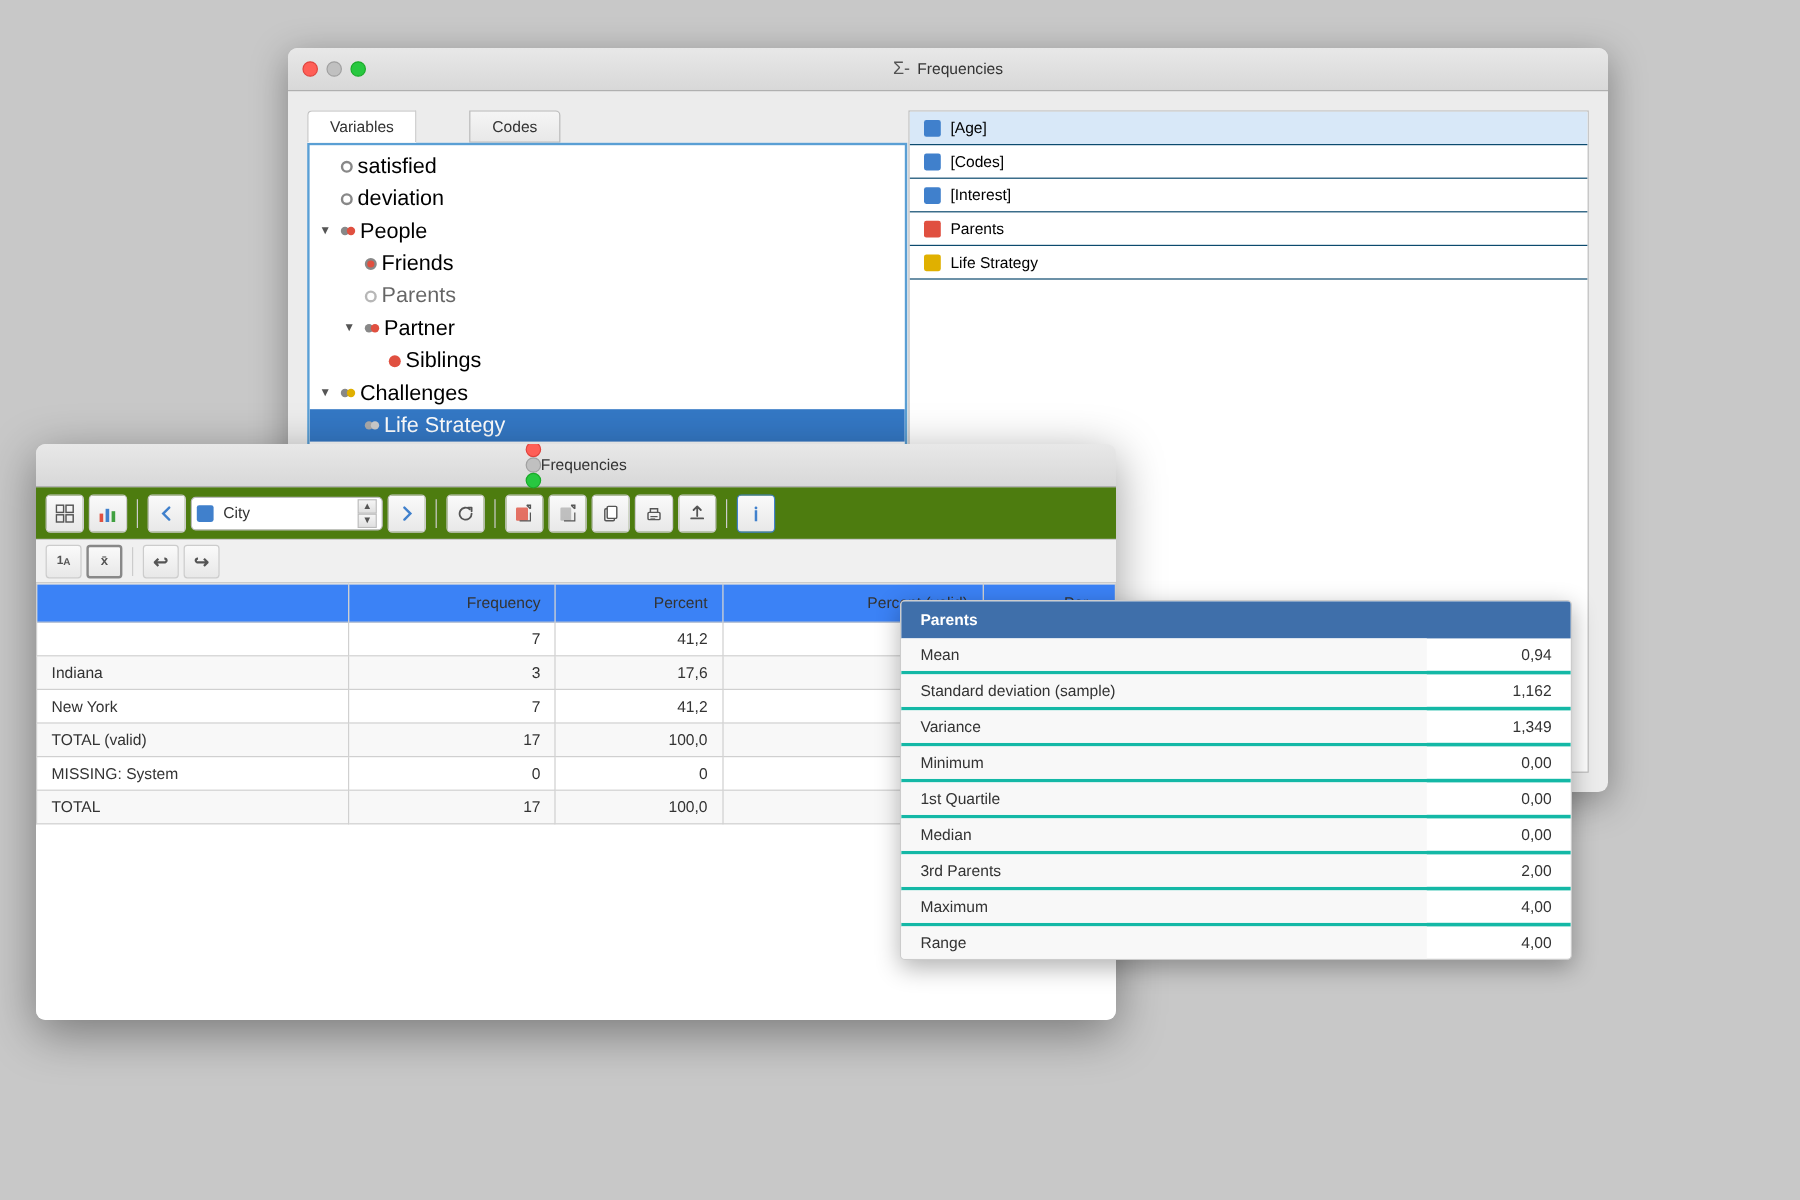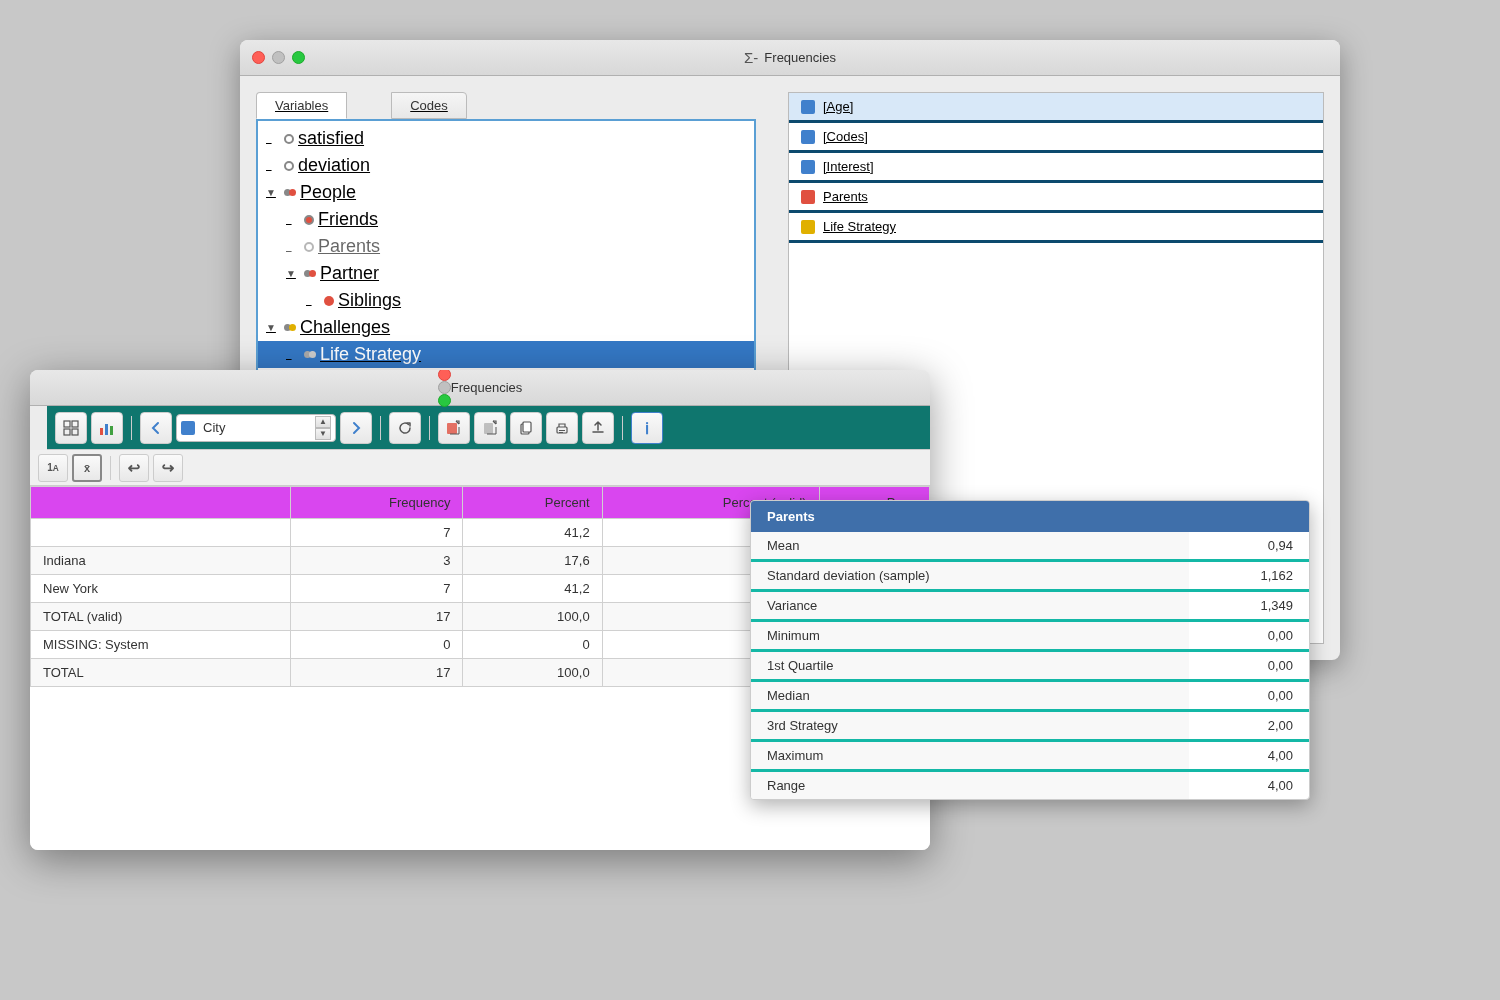"Variables" .back-window-body { gap: 32px -> 1px; text-decoration: underline -> none }
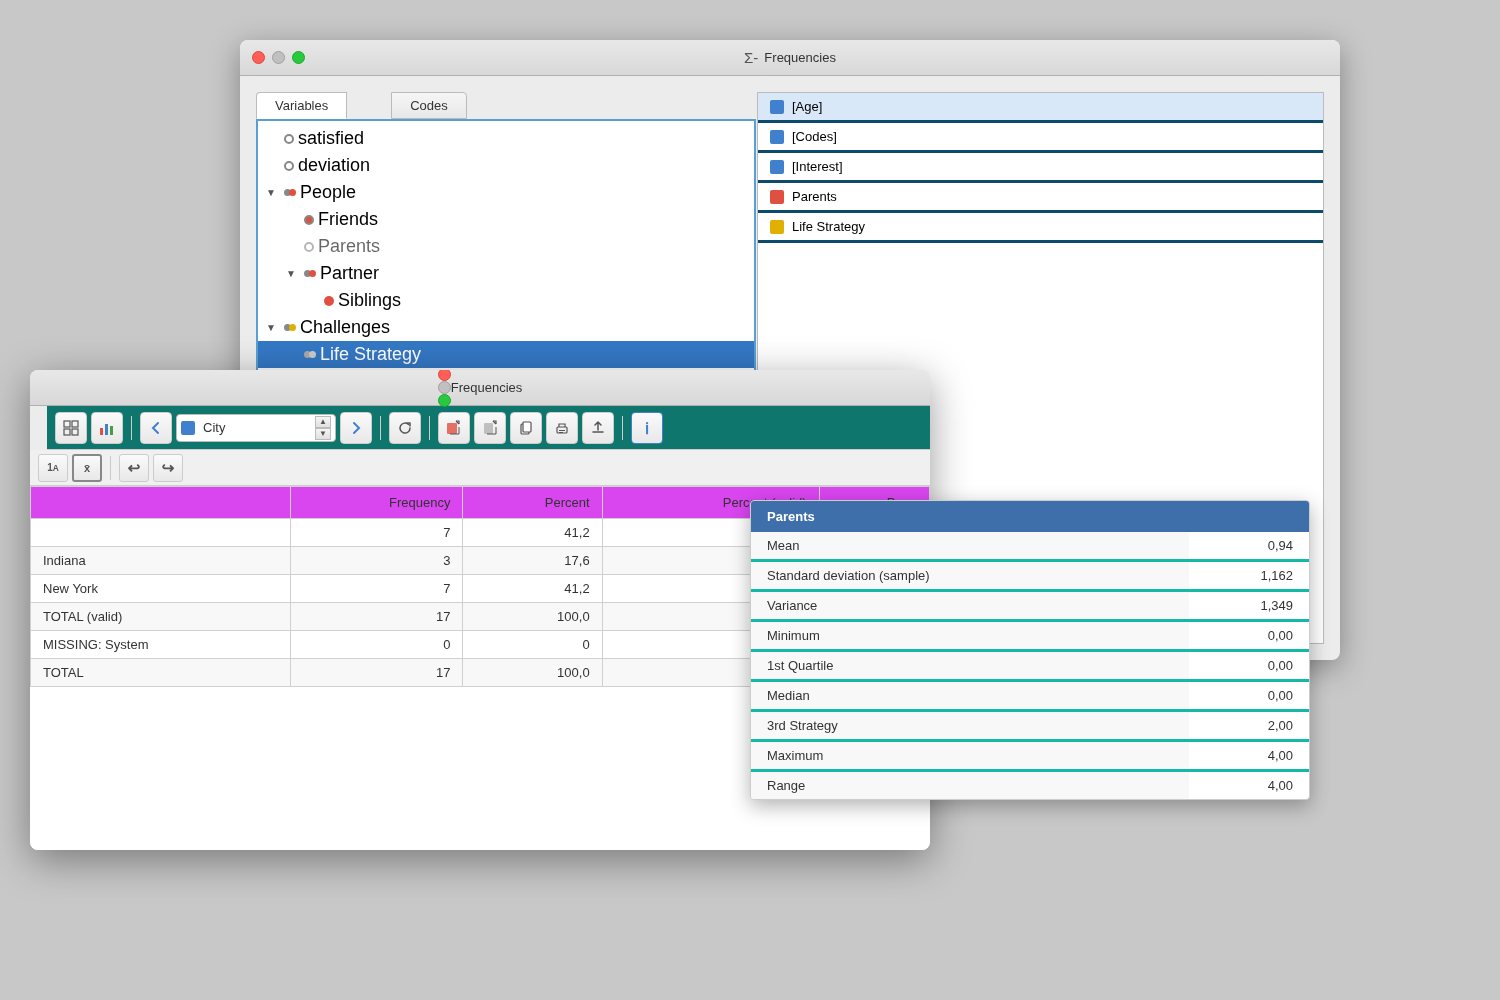"[Age]" .sel-var-item { border-bottom: 3px solid #0c4a6e -> 1px solid #0c4a6e }
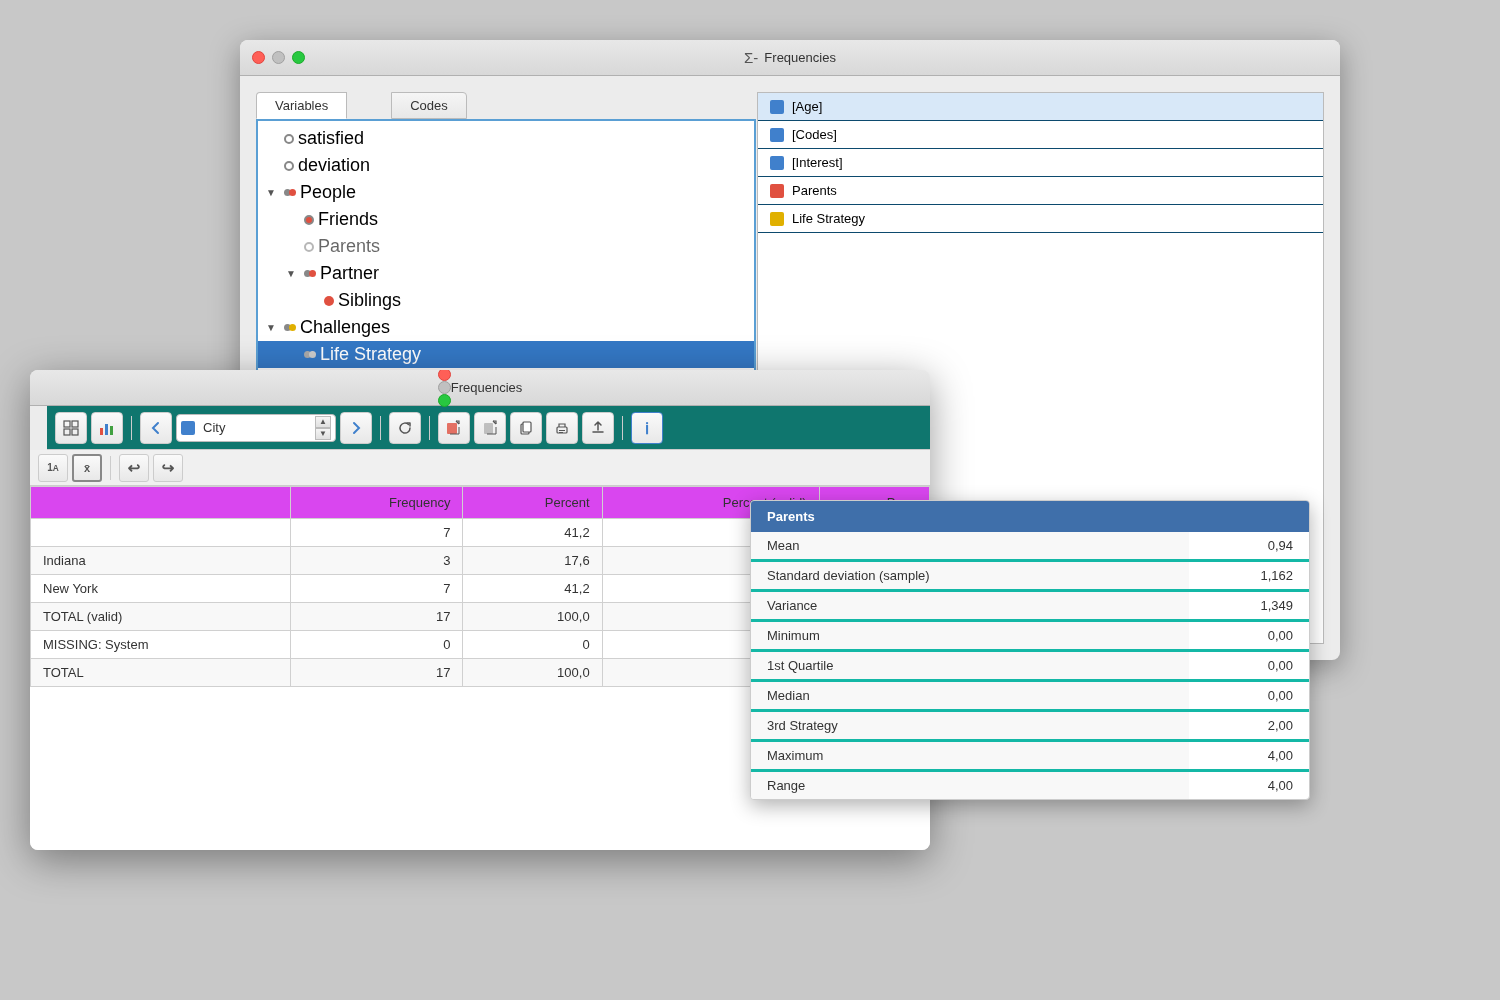"City" .toolbar { background: #0f766e -> #4d7c0f; margin-left: 17px -> none }
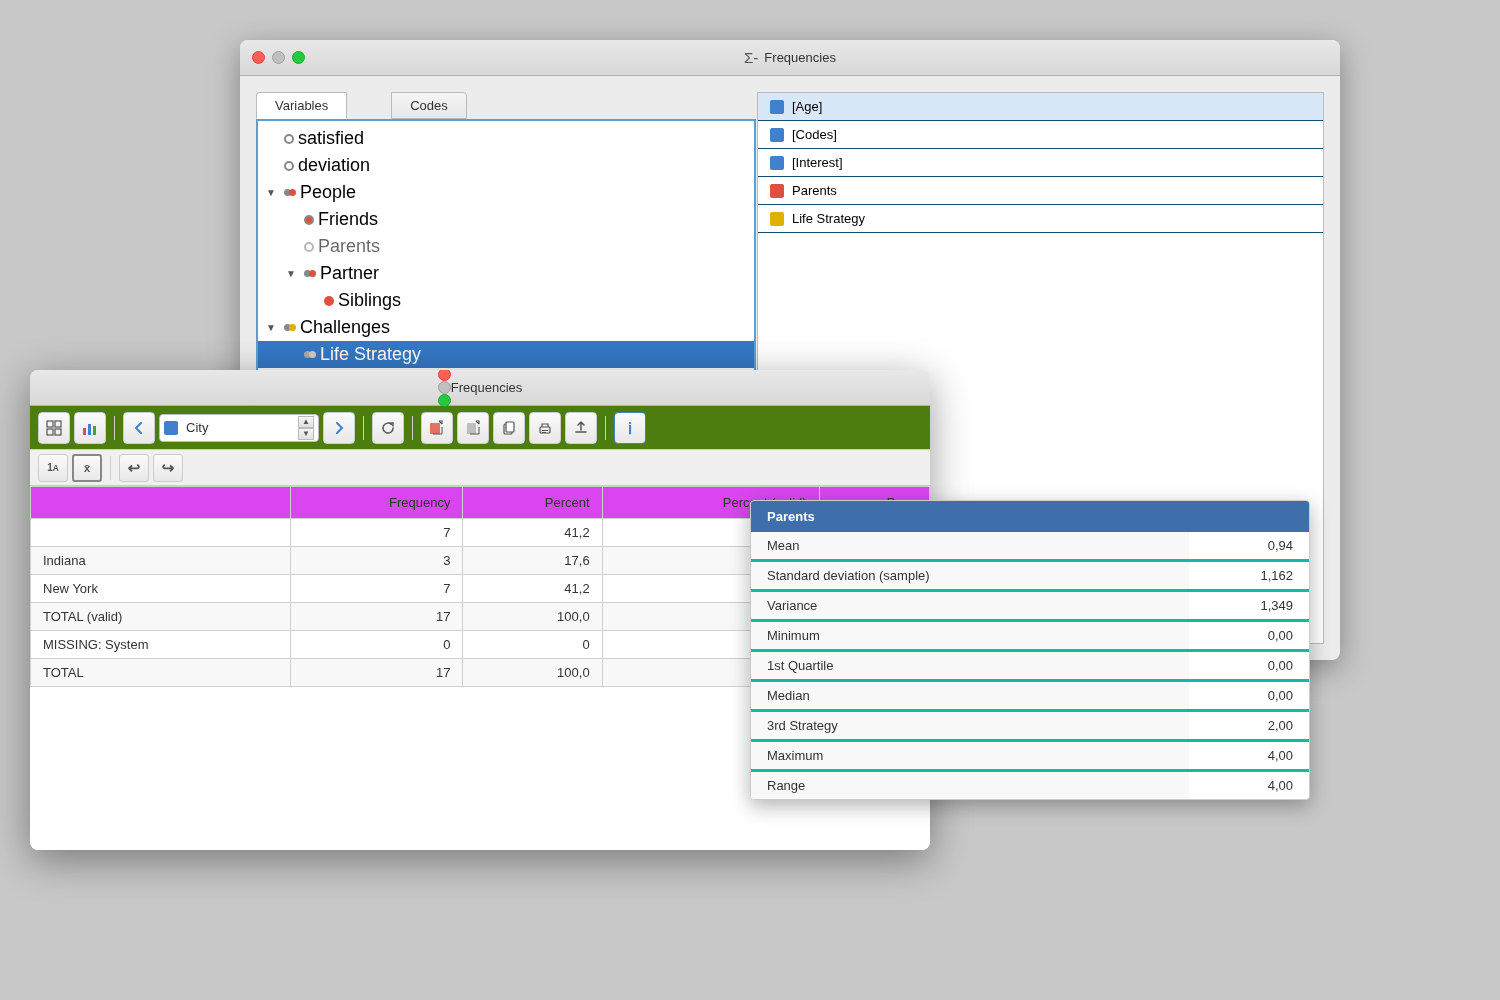"Frequency" .data-table th { background: #d946ef -> #3b82f6 }
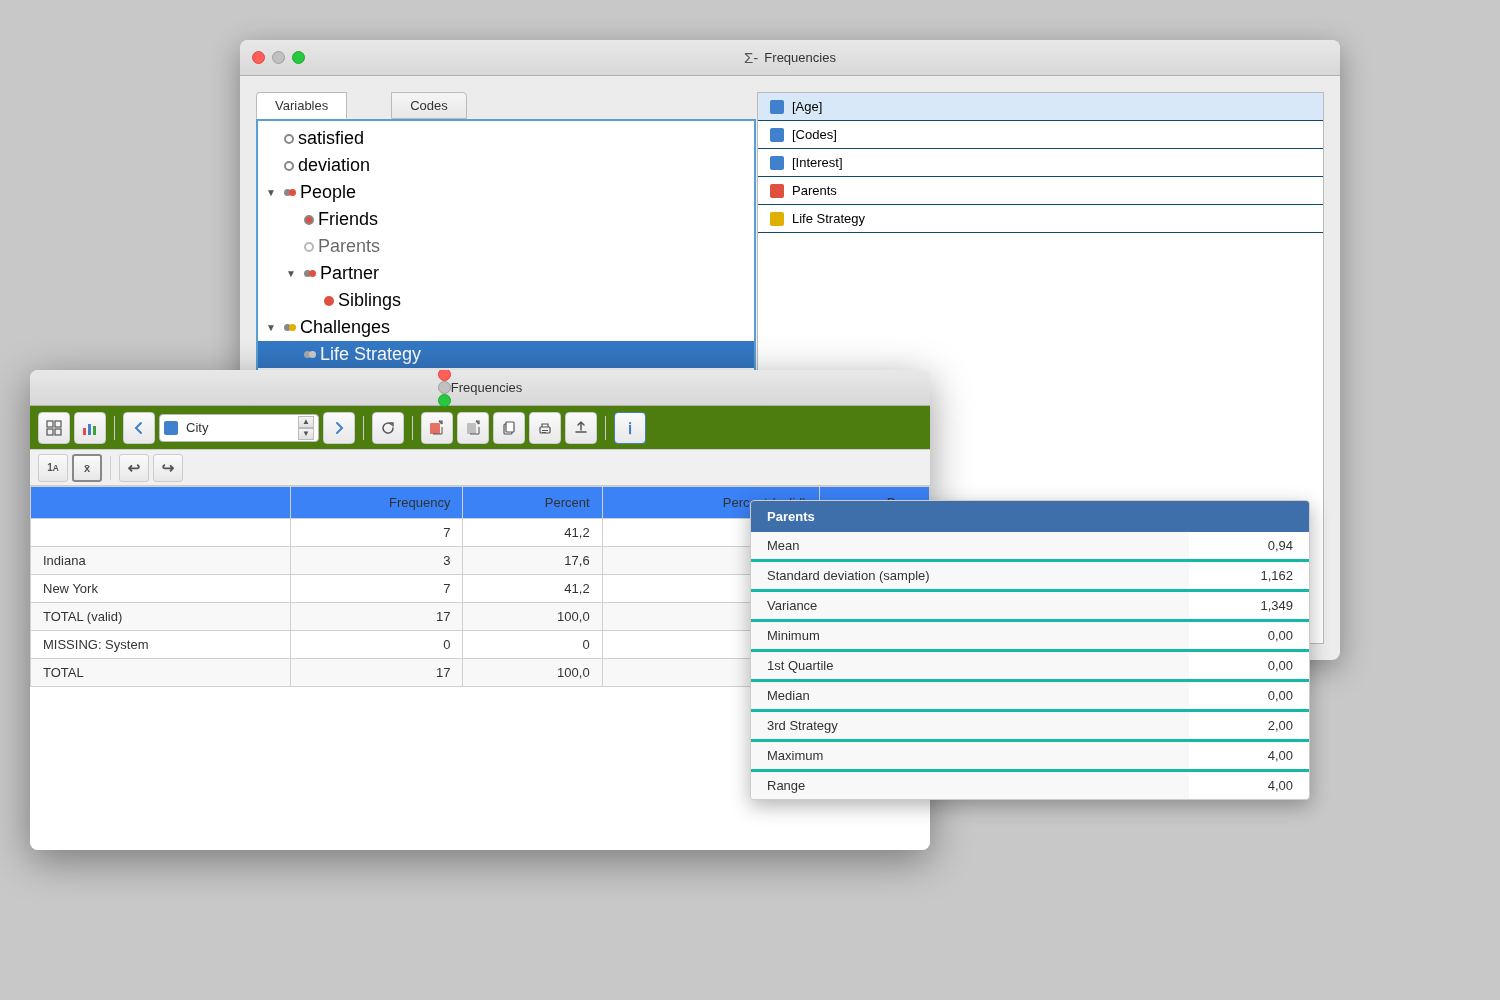"3rd Strategy" div.stats-label { text: Strategy -> Parents }
